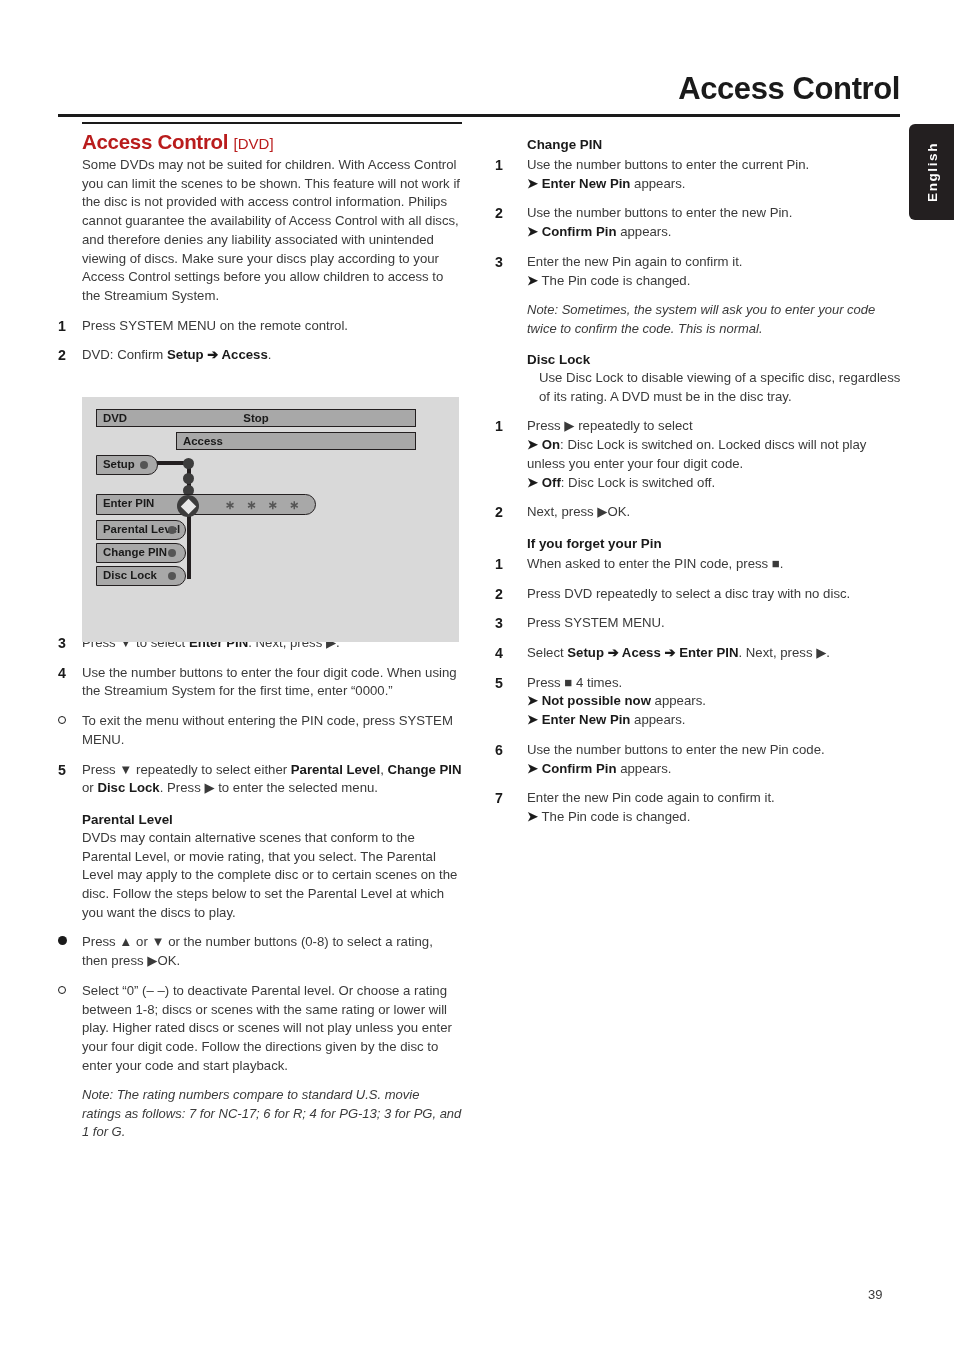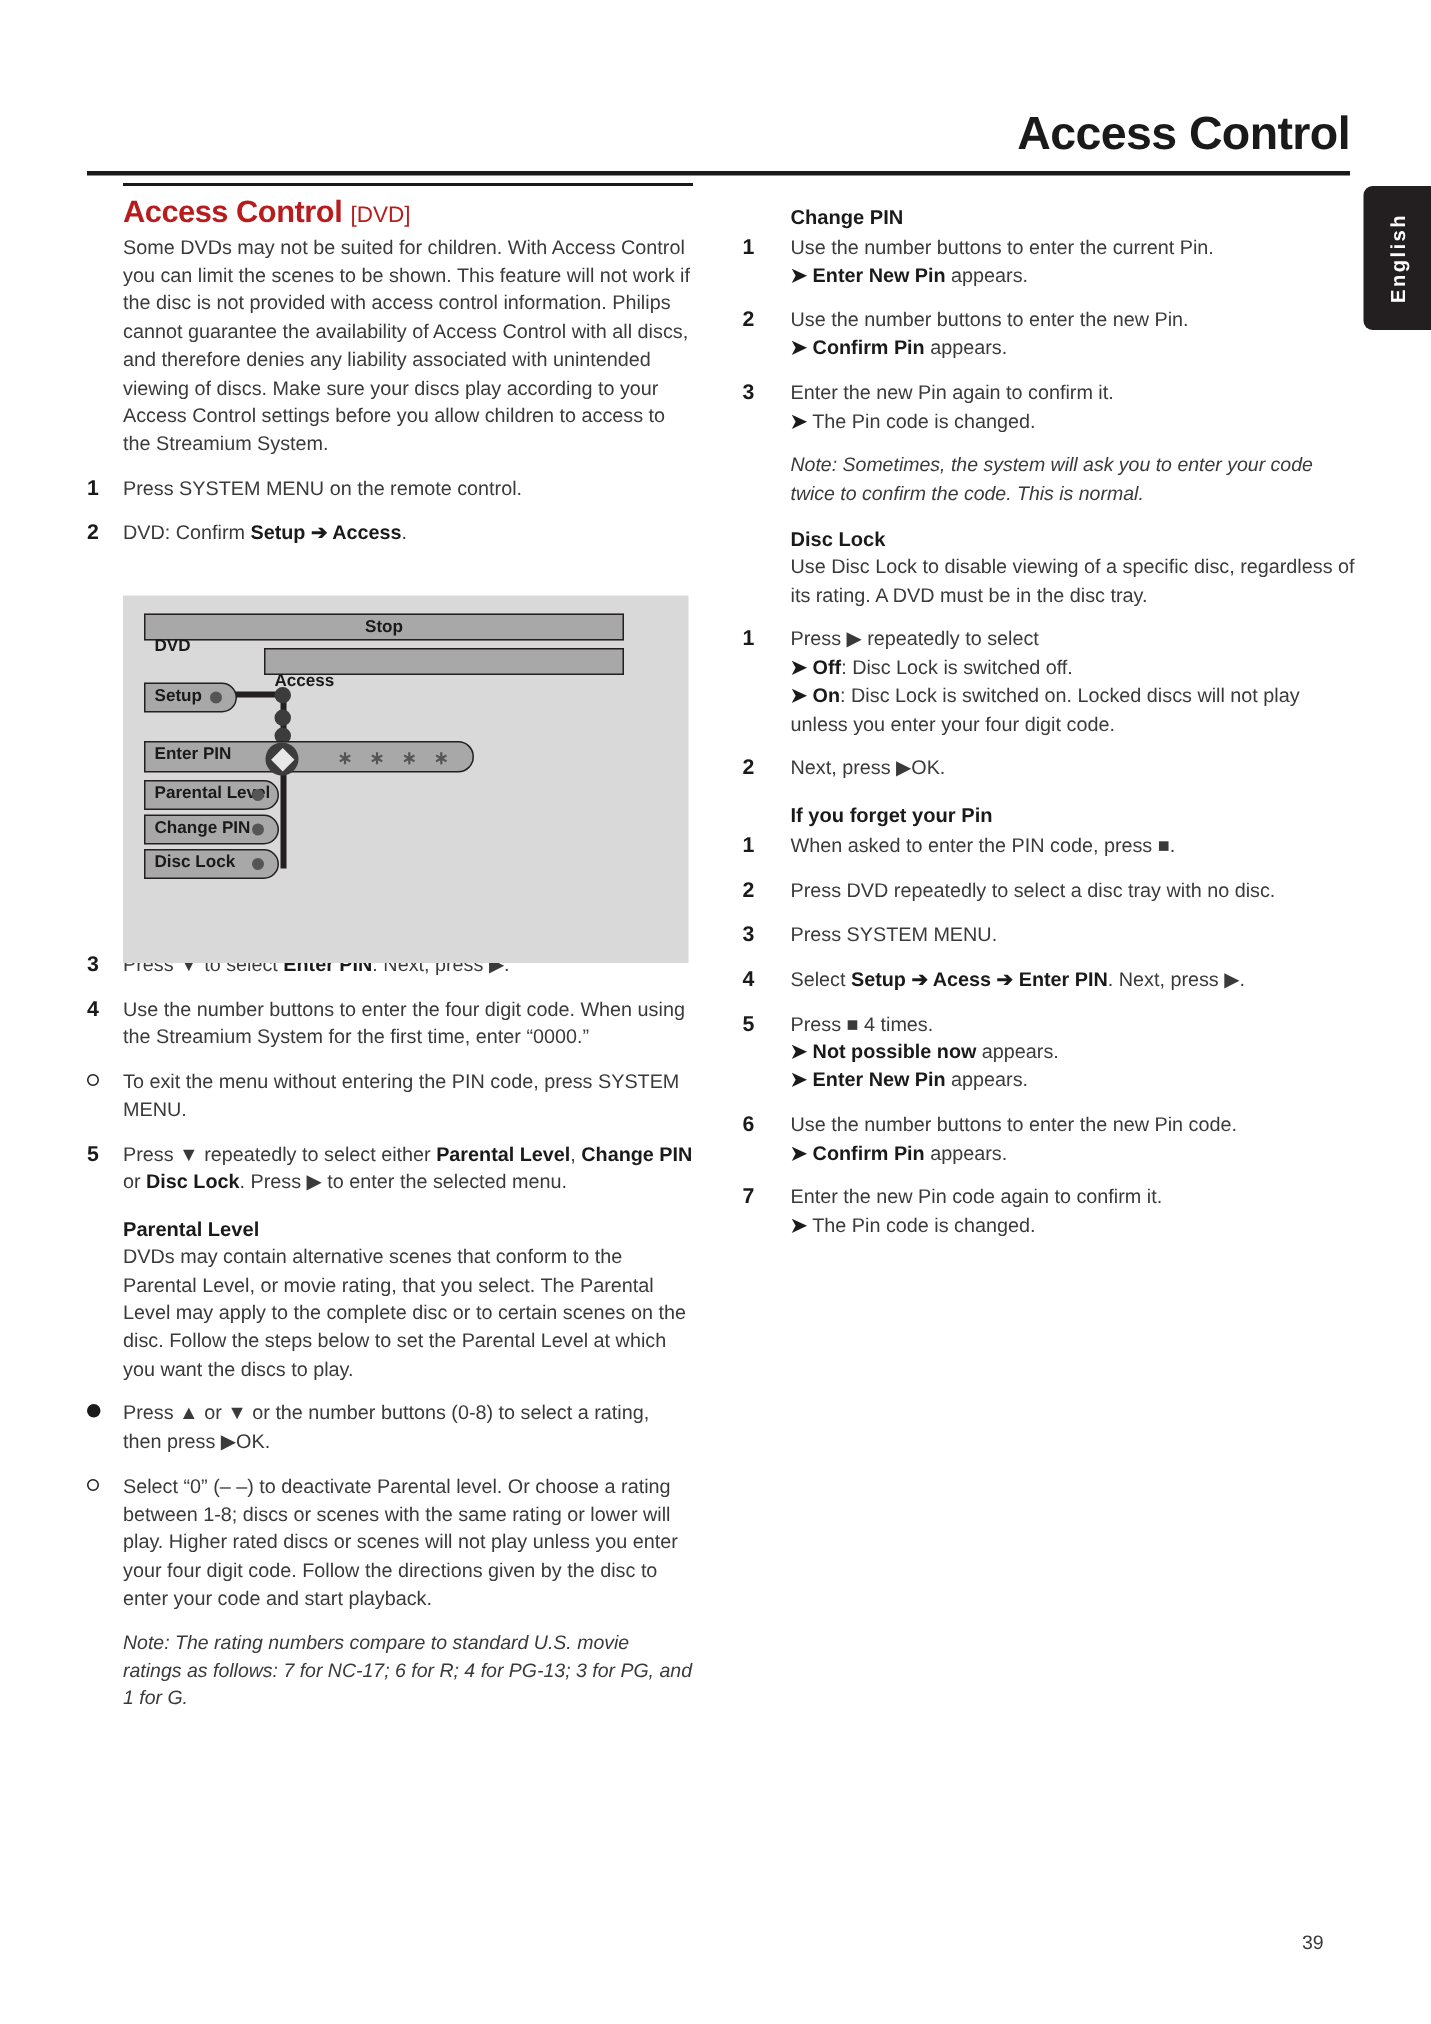"Use Disc Lock to disable" .col-right p.body { margin-left: 32px -> 44px }
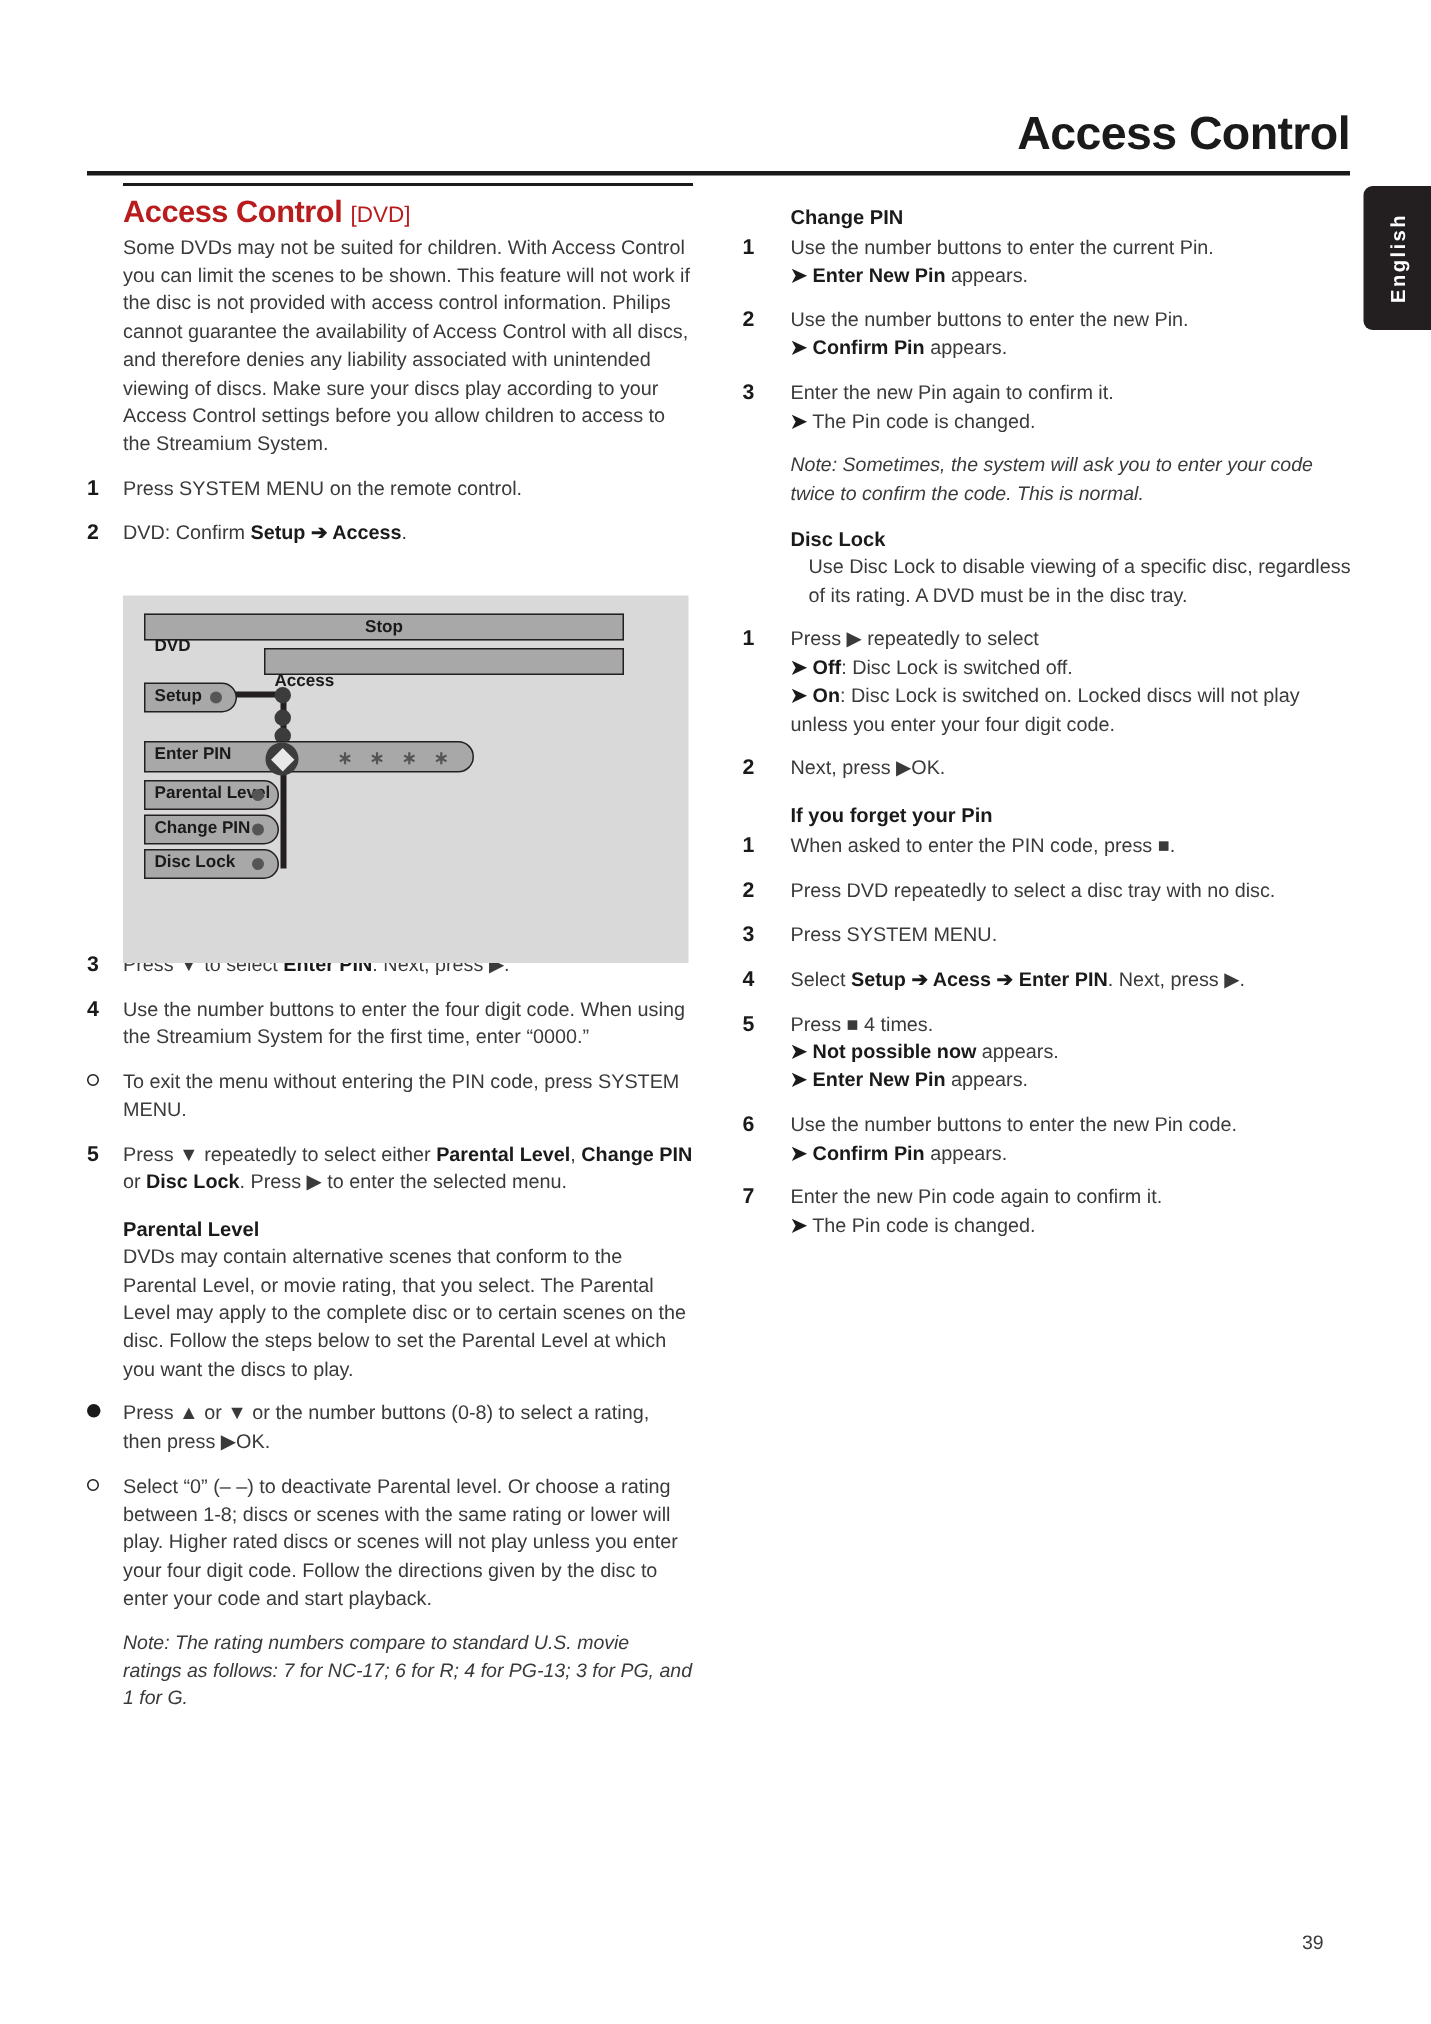"DVD" .osd .bar .lbl { top: 14px -> 1px }
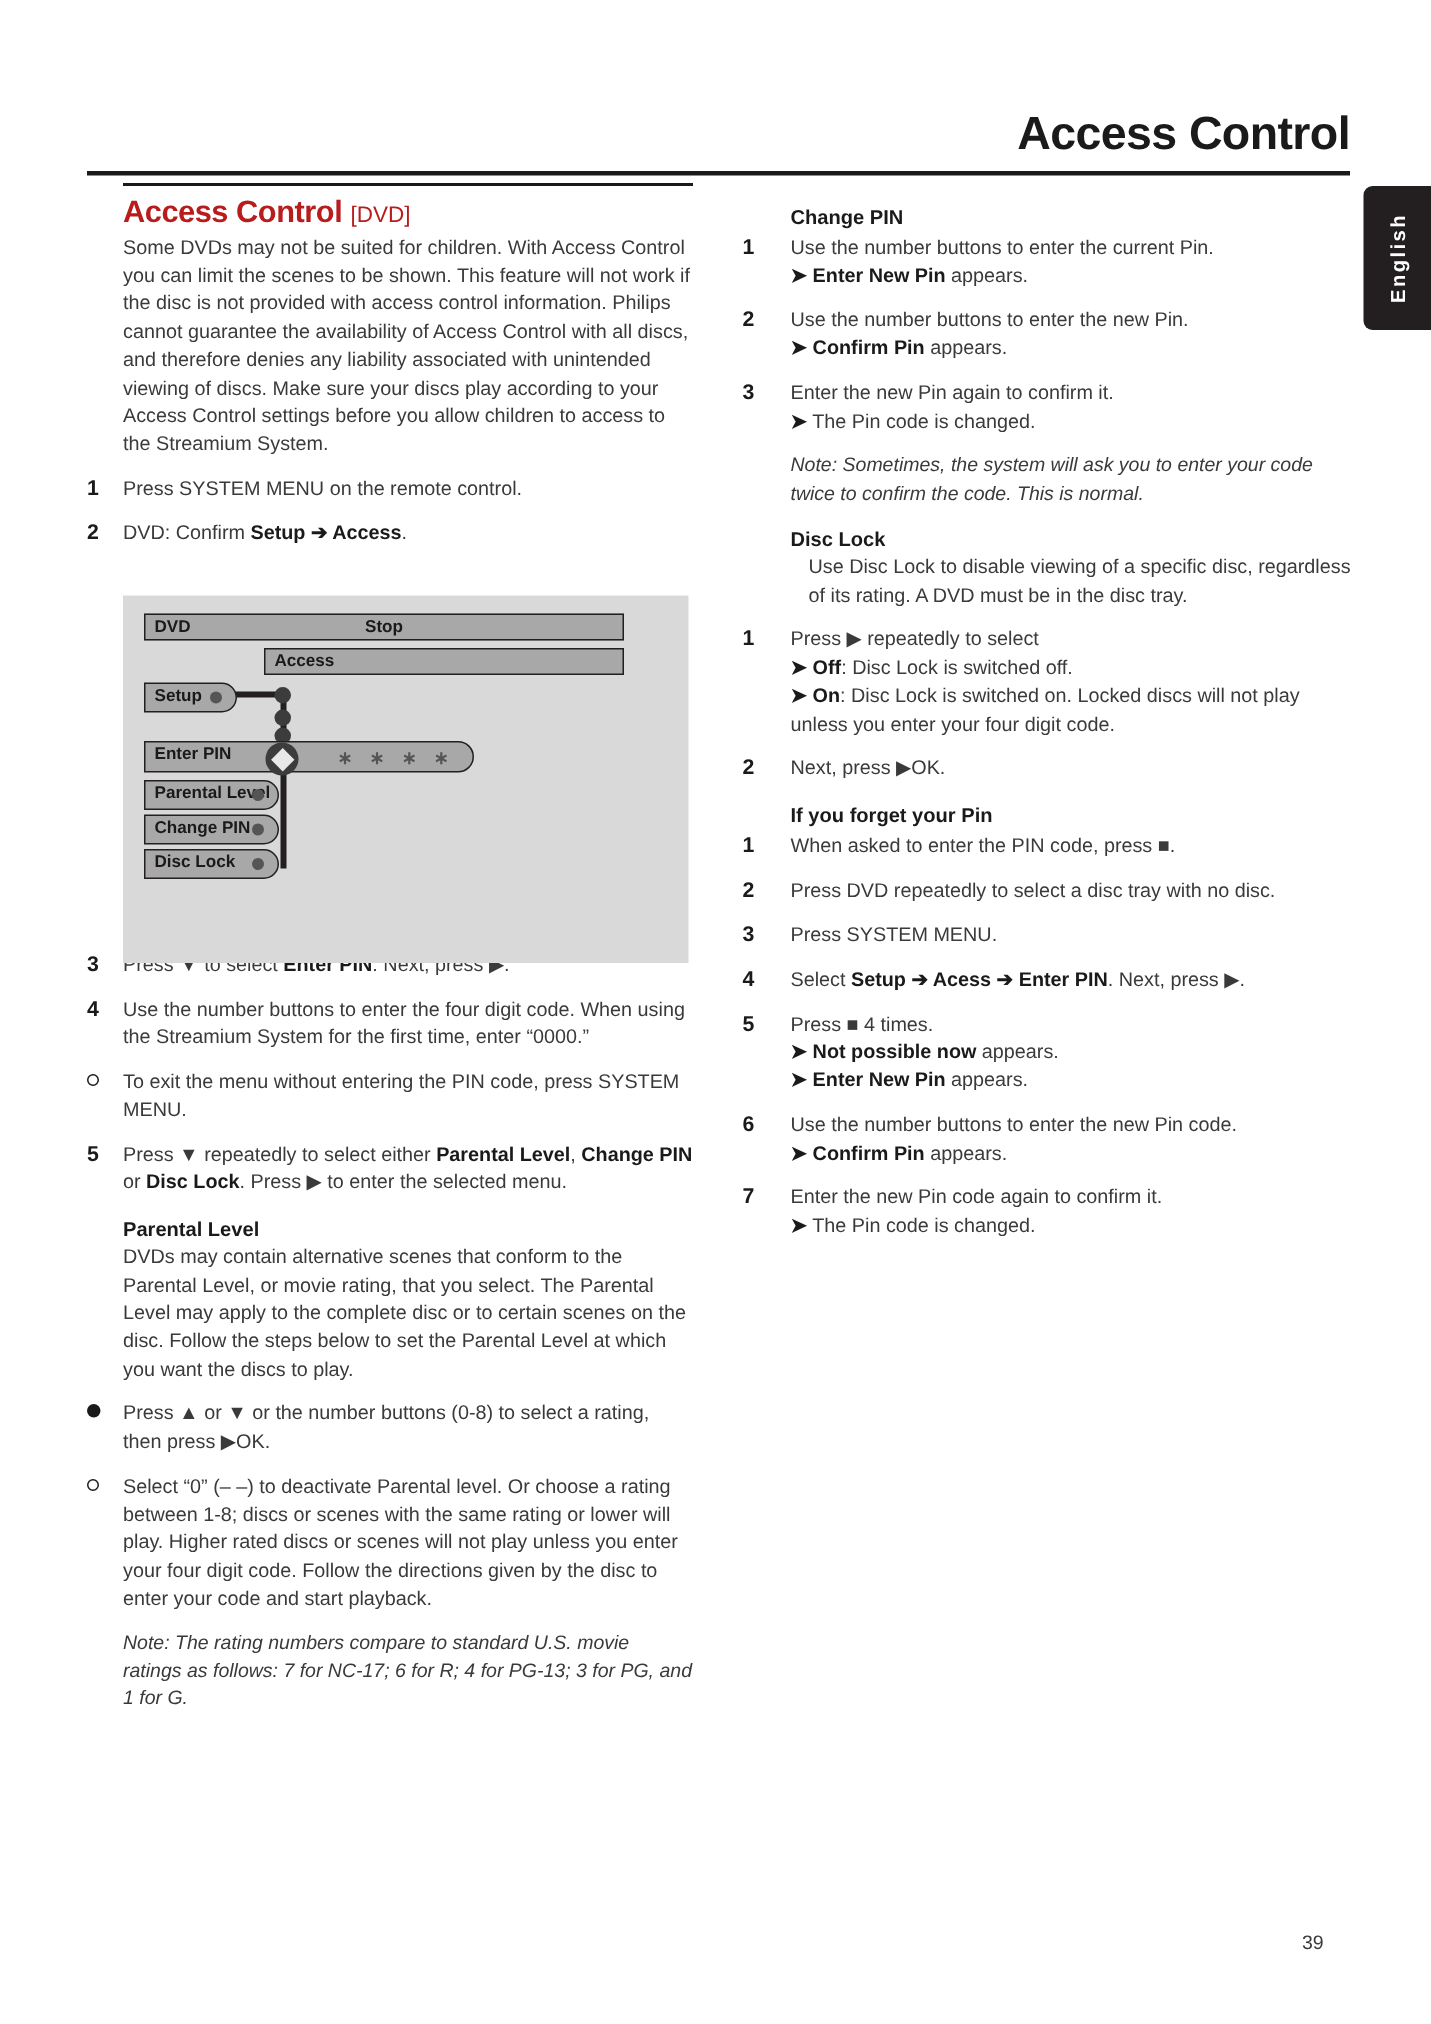"➤ Off: Disc Lock is" span.arrowline { order: before "➤ On: Disc Lock is" -> after "➤ On: Disc Lock is" }
